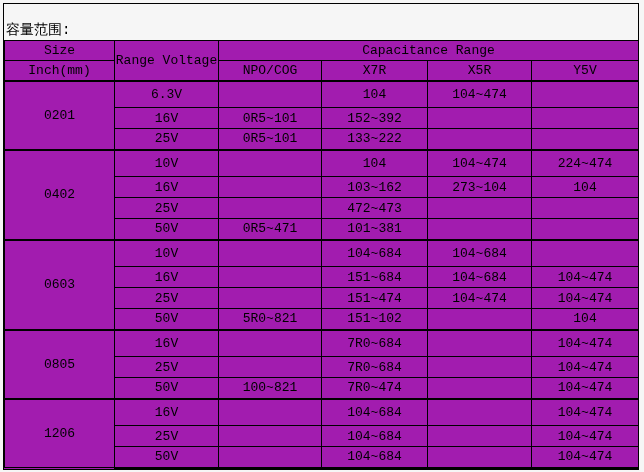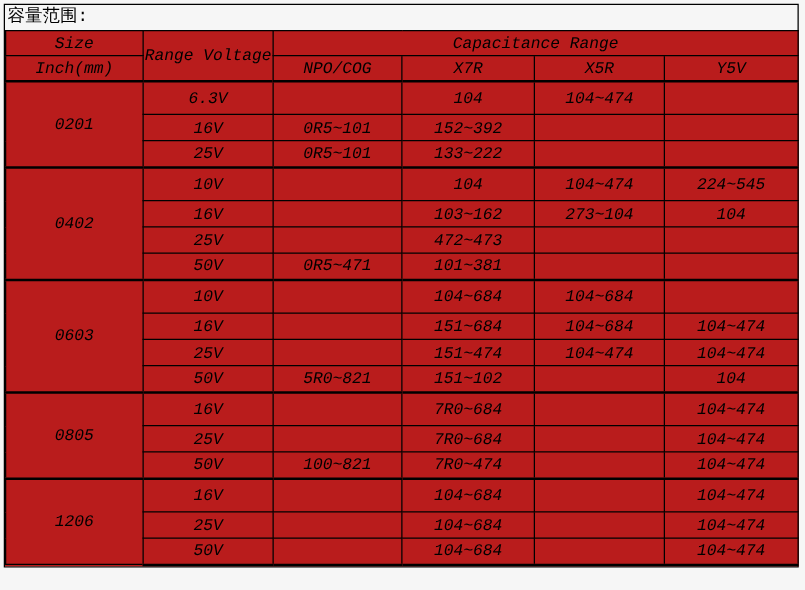"容量范围:" .title-bar { margin-top: none -> 16px }
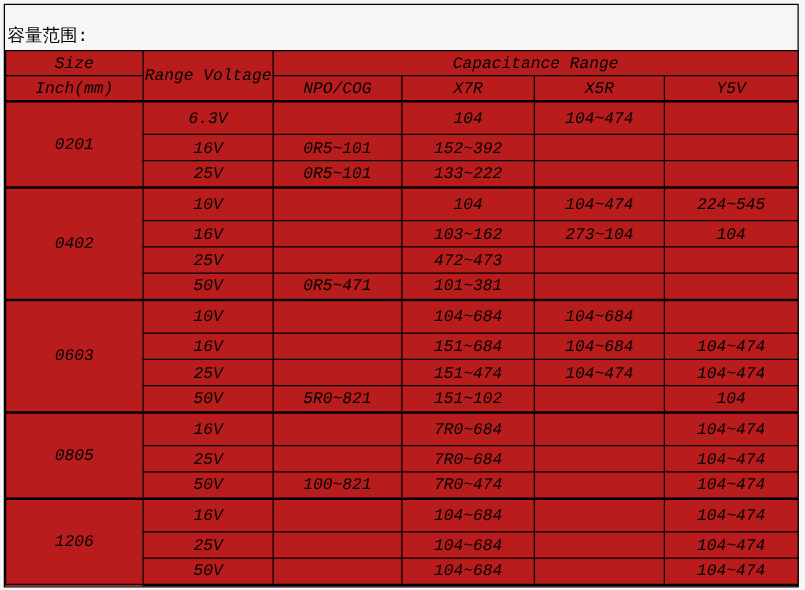"Size" table.cap-table { background: #b91c1c -> #a21caf; font-style: italic -> none }
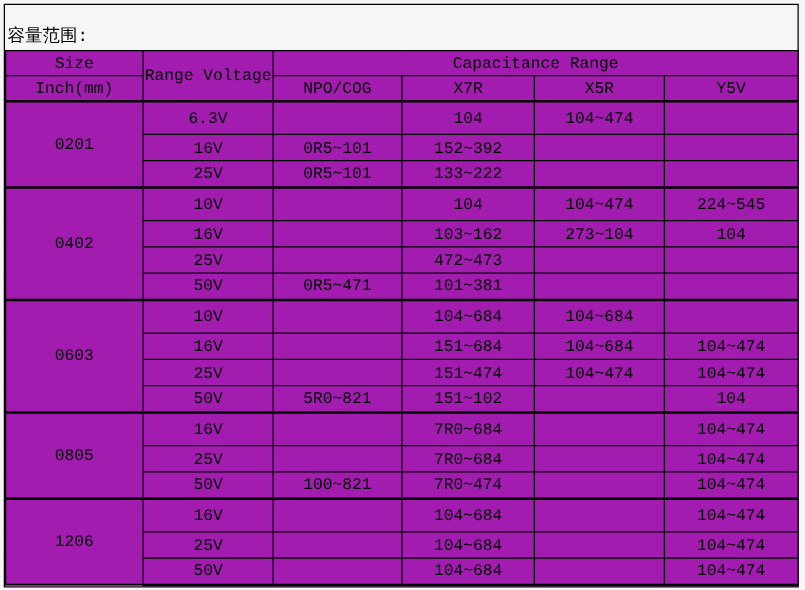"224~545" td { text: 545 -> 474 }
